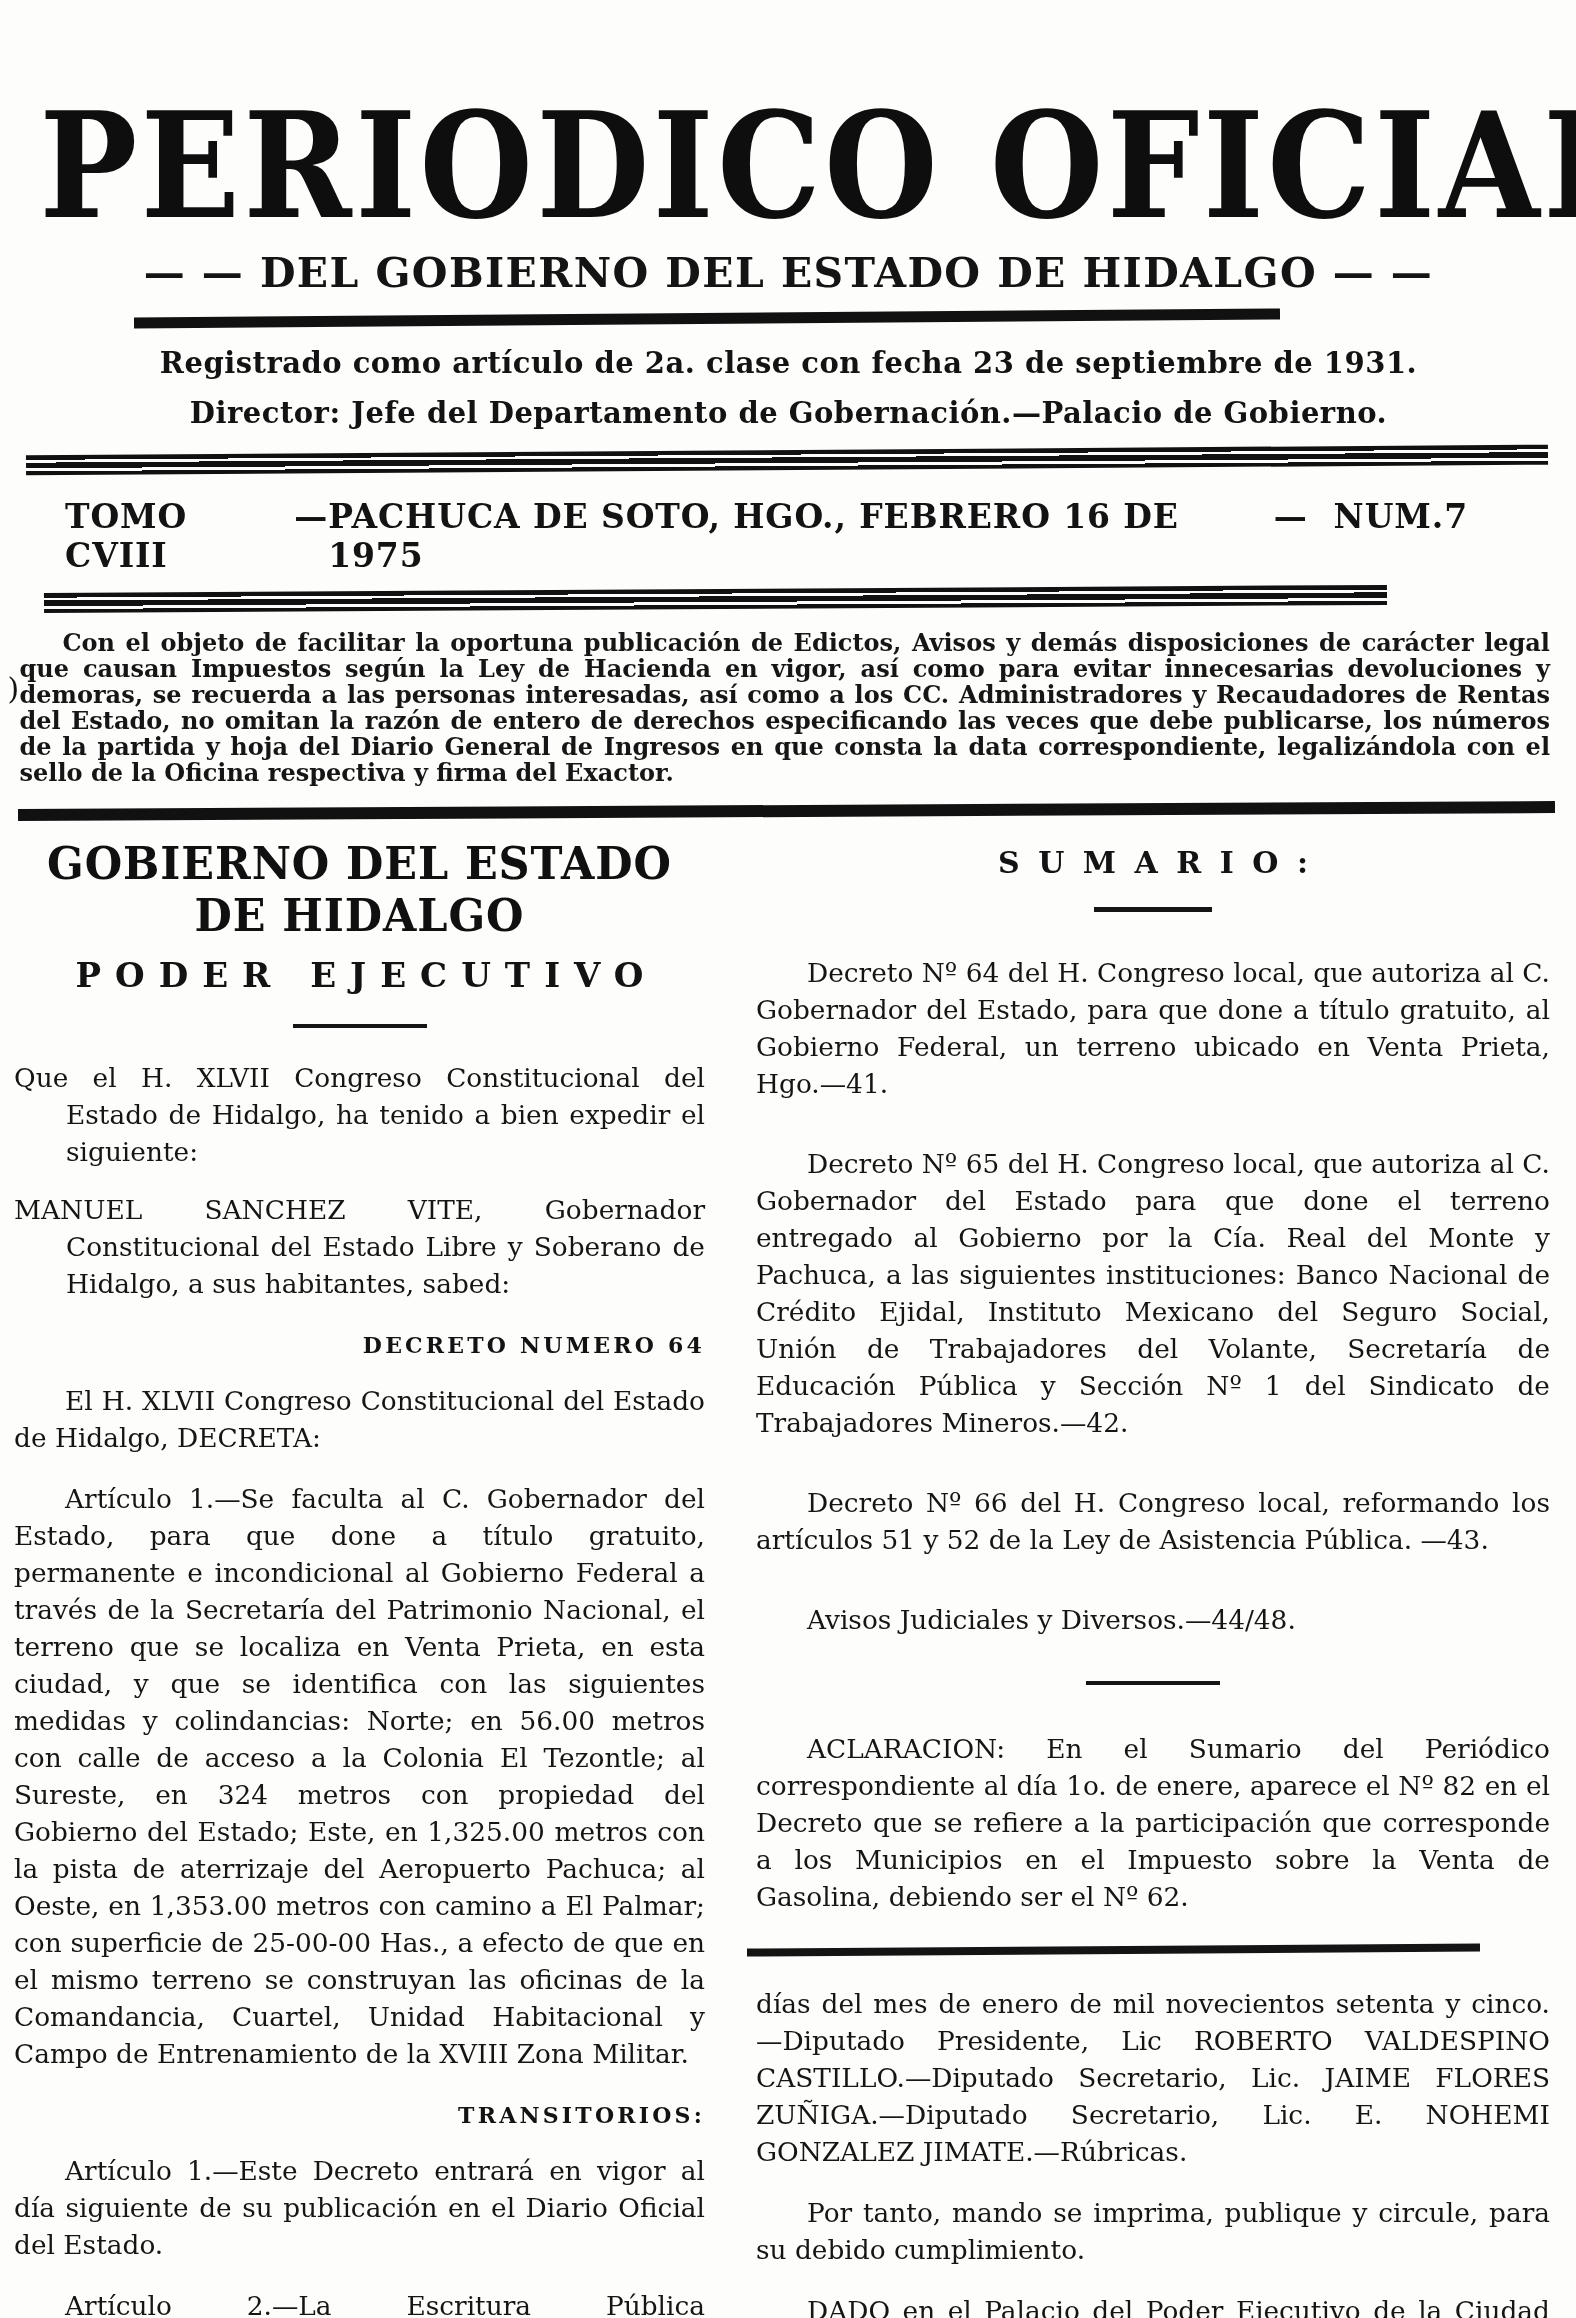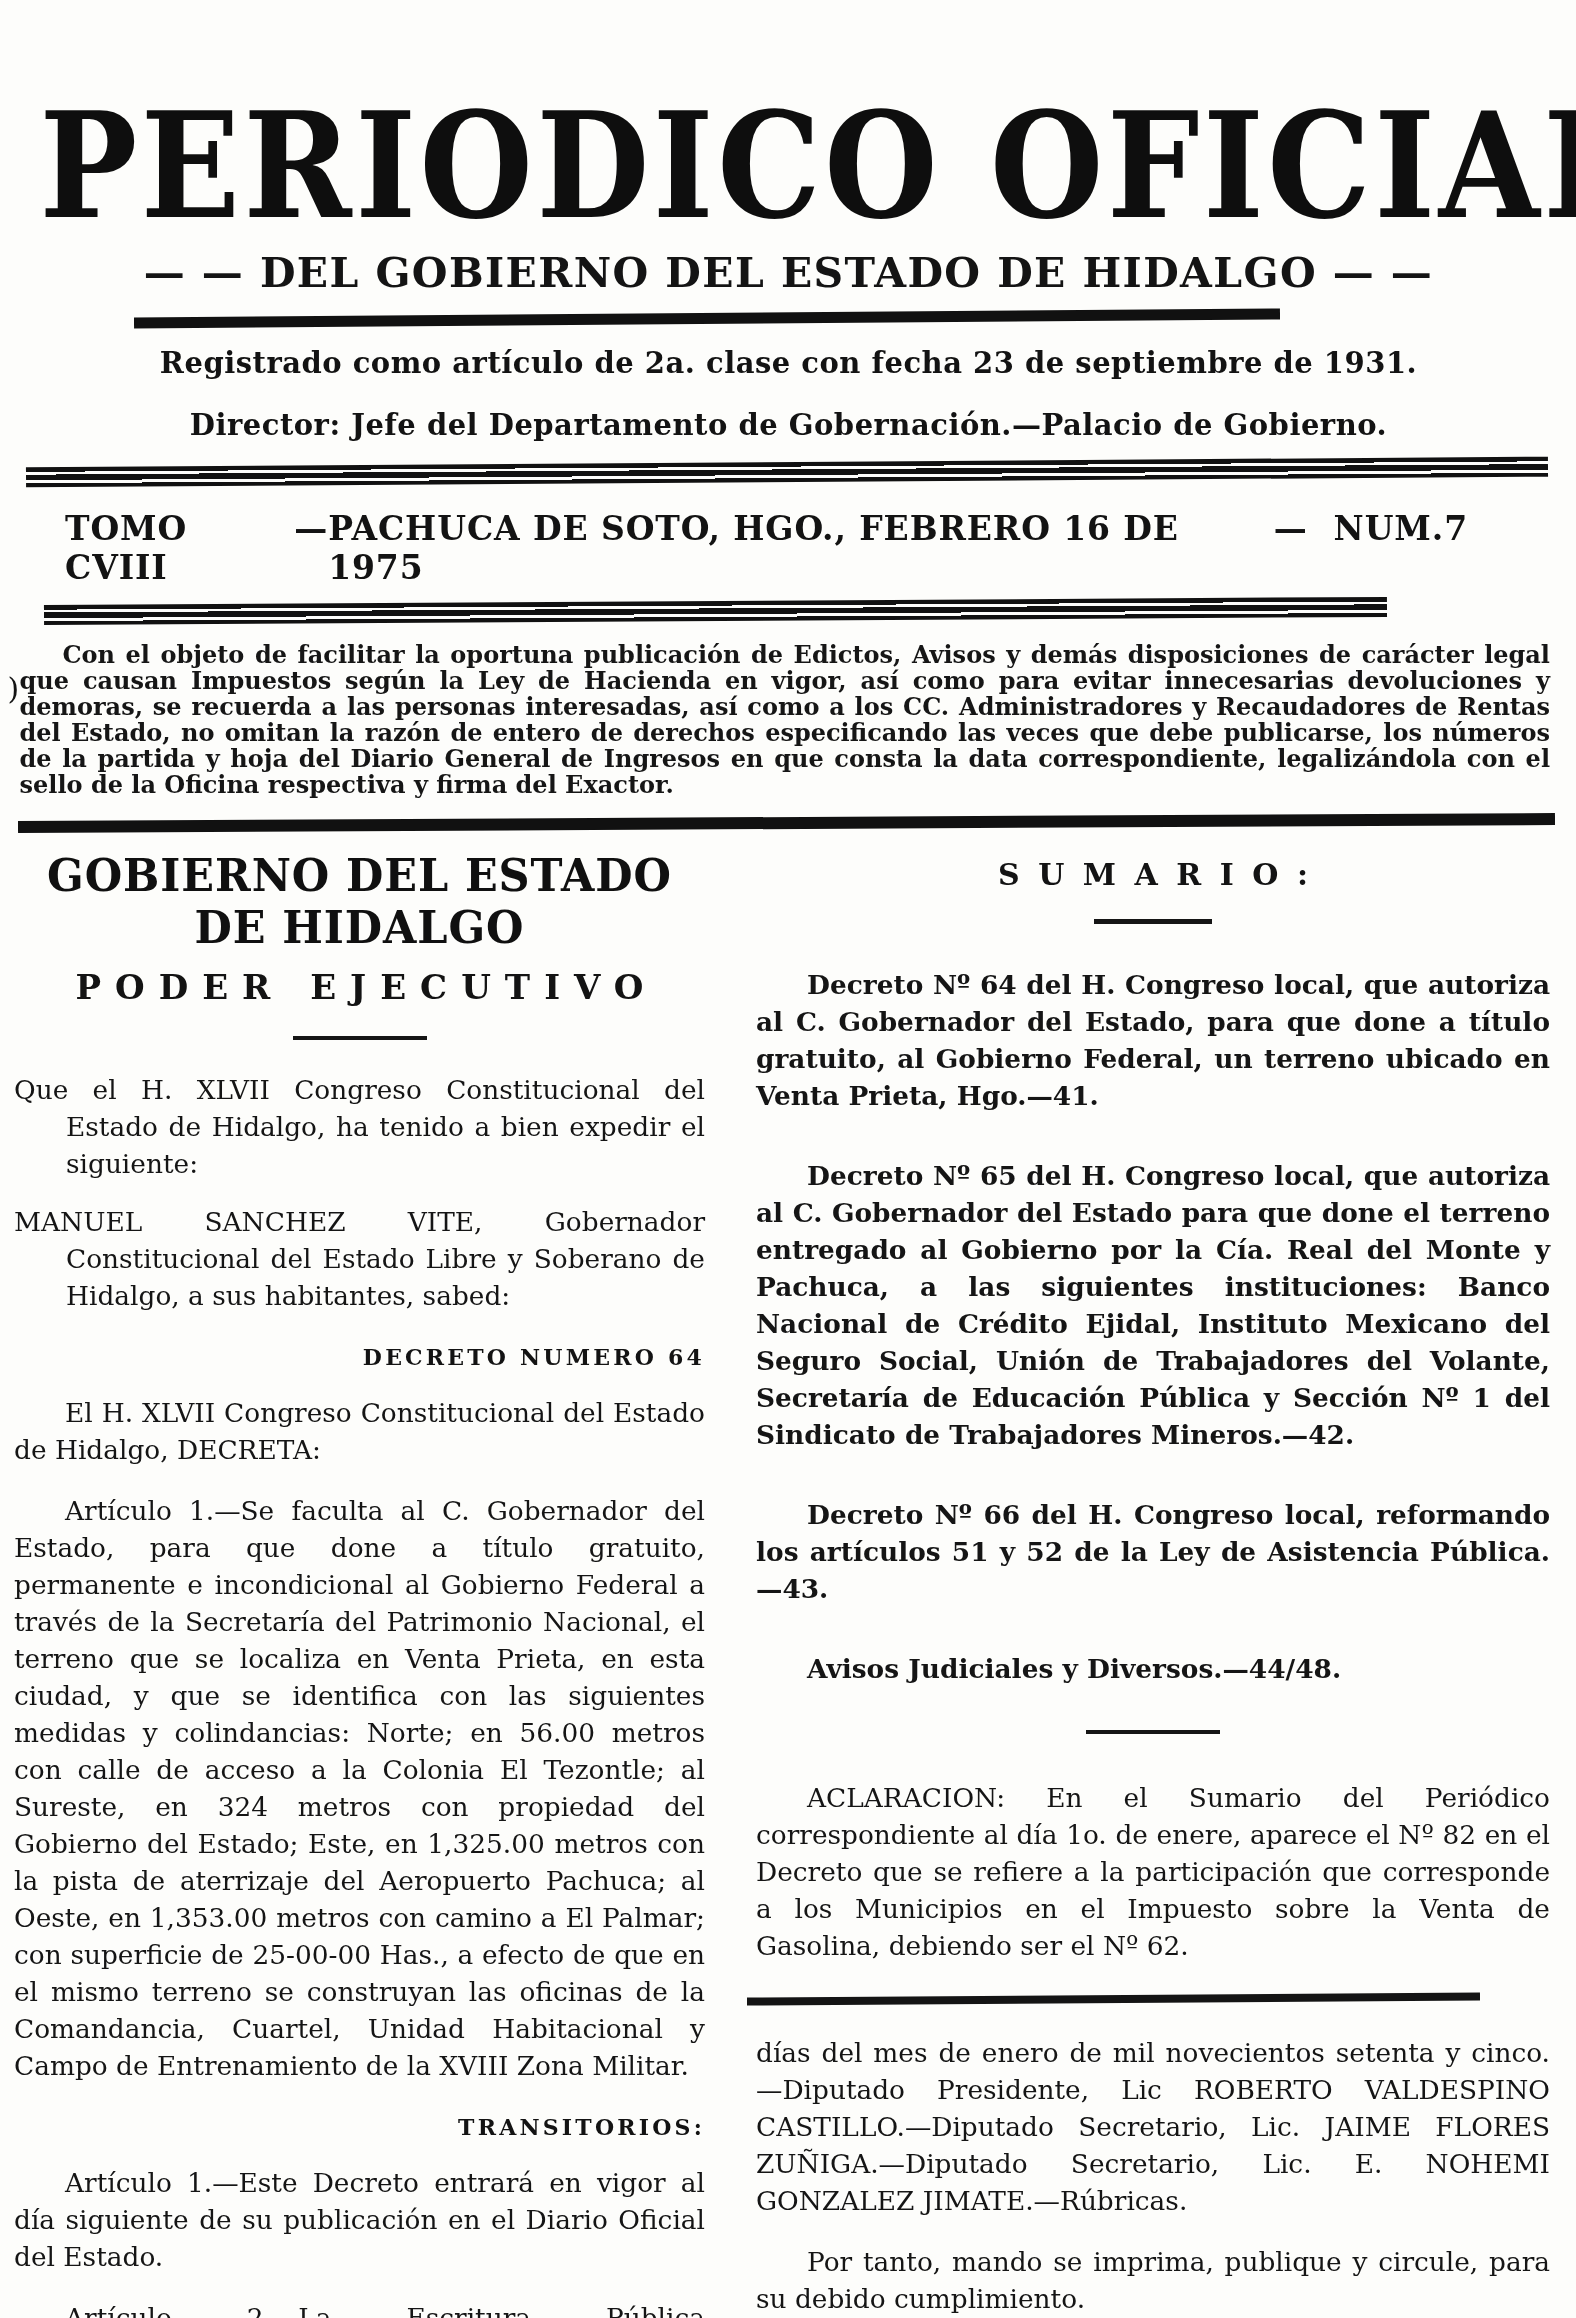"Director: Jefe del Departamento de" .dir-line { margin-top: 28px -> 16px }
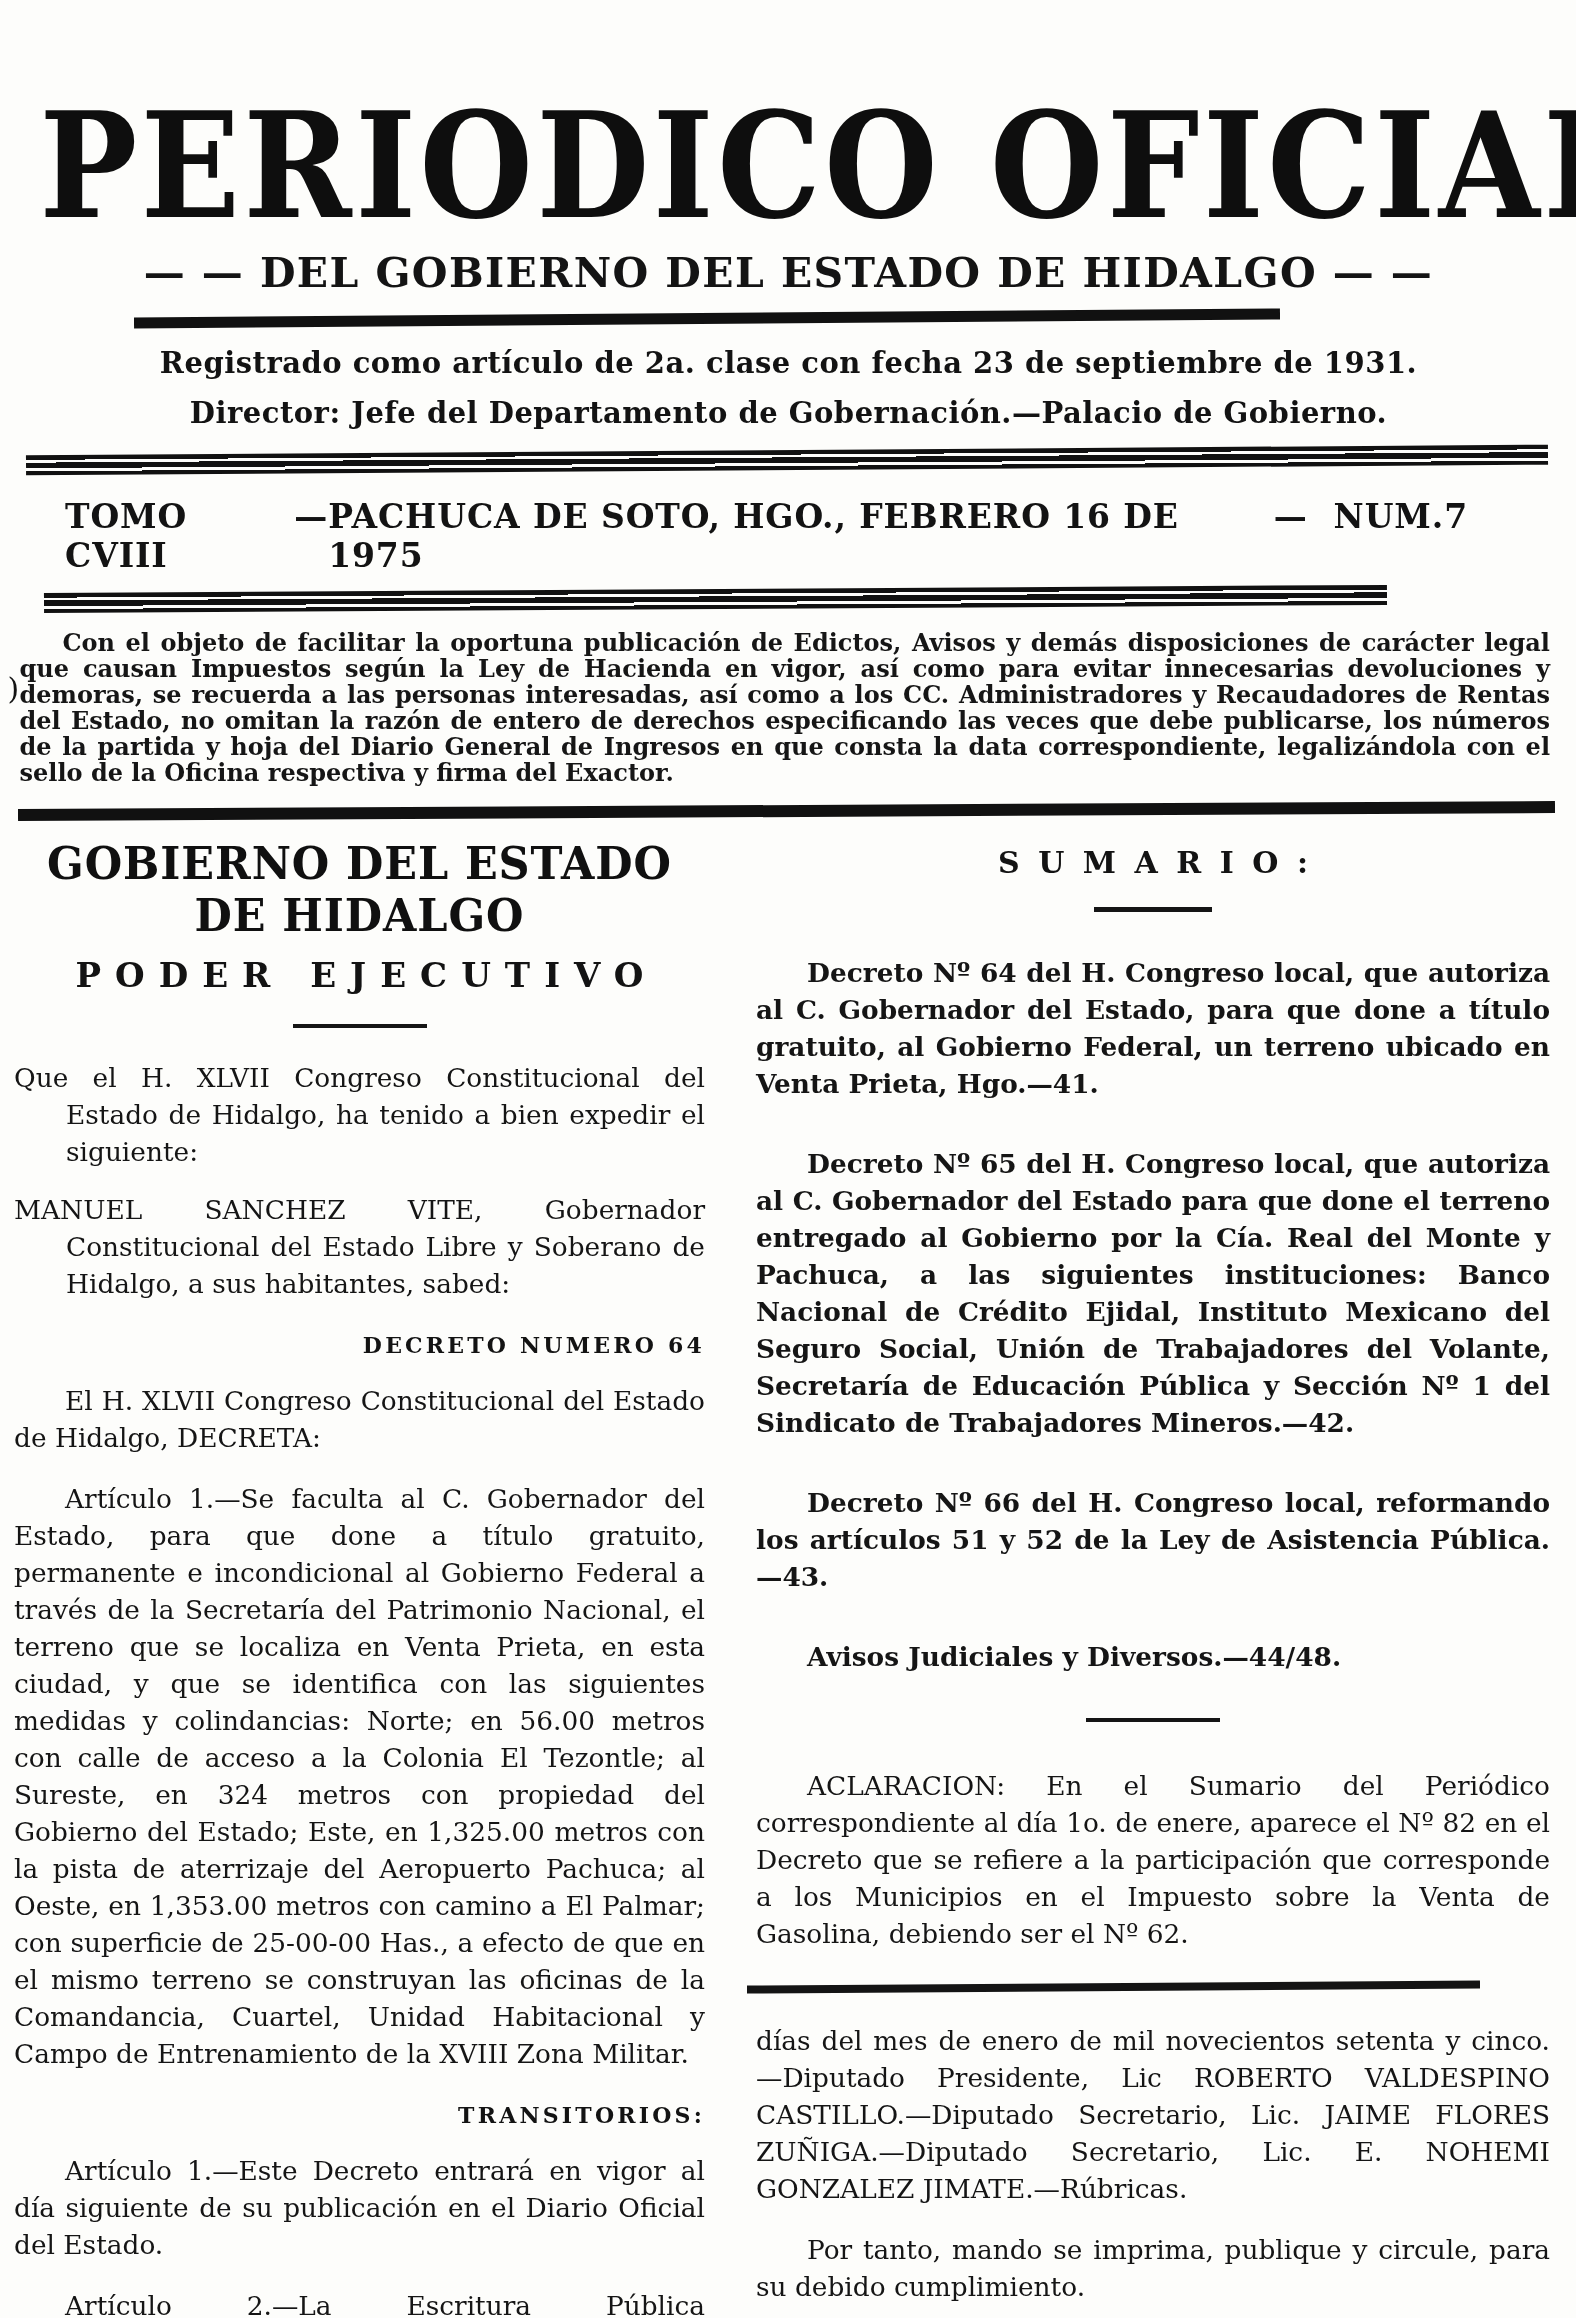"Decreto Nº 64 del H." .sum-entry { font-weight: bold -> none }
